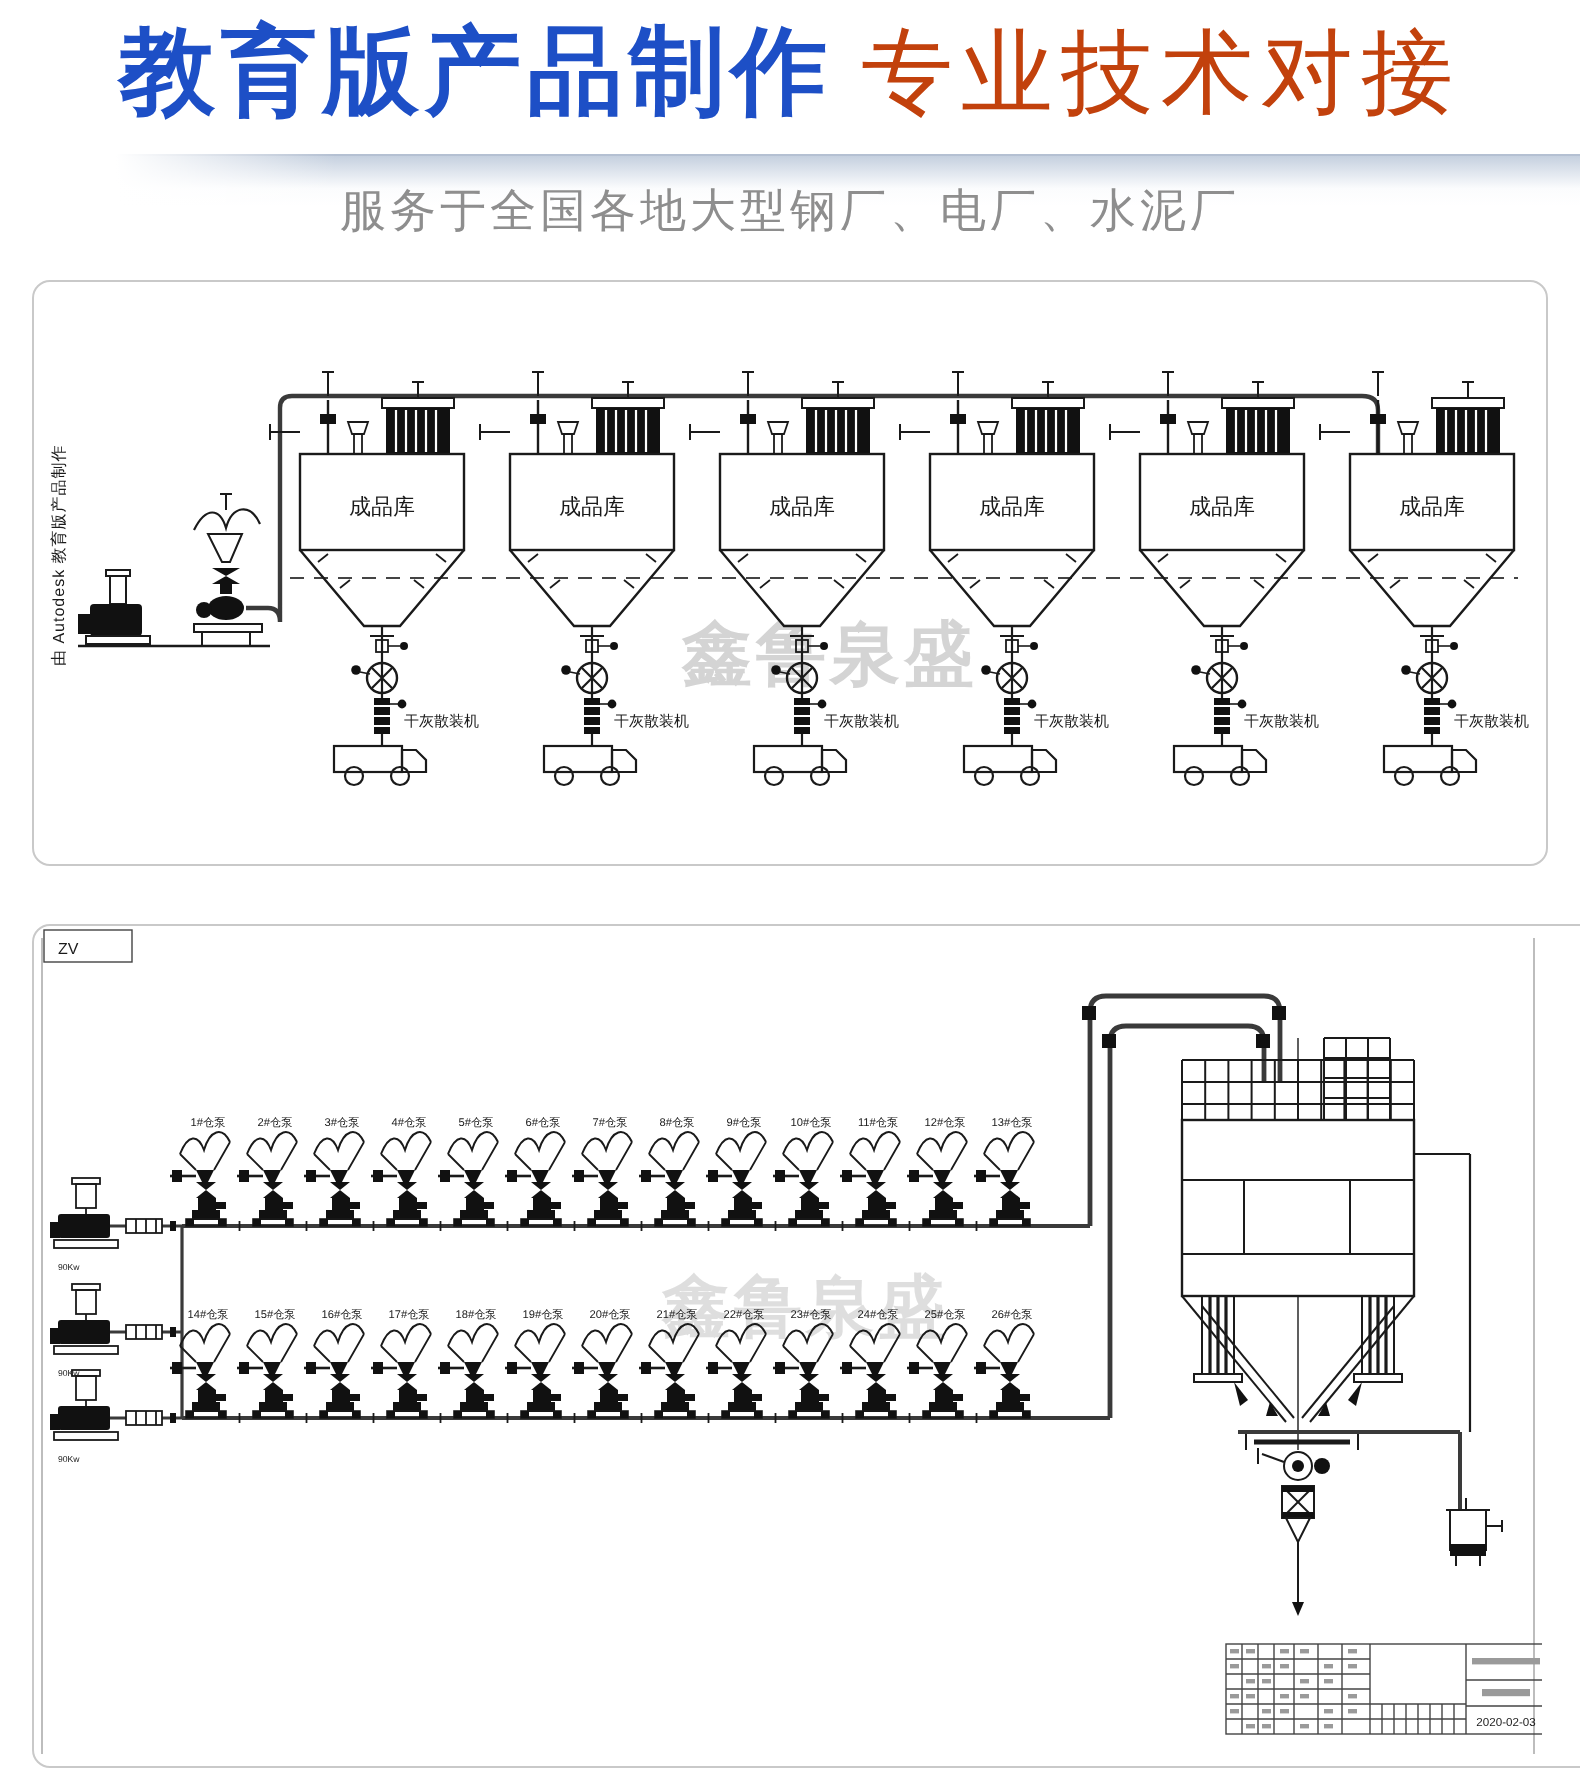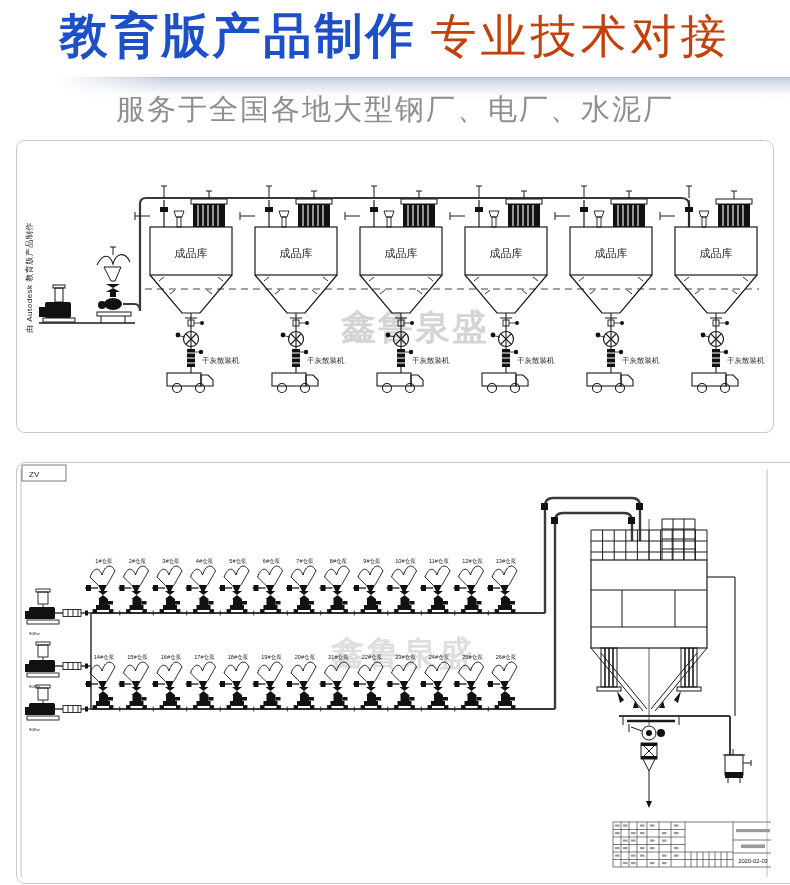"服务于全国各地大型钢厂、电厂、水泥厂" .subtitle { font-size: 29px -> 23px }
